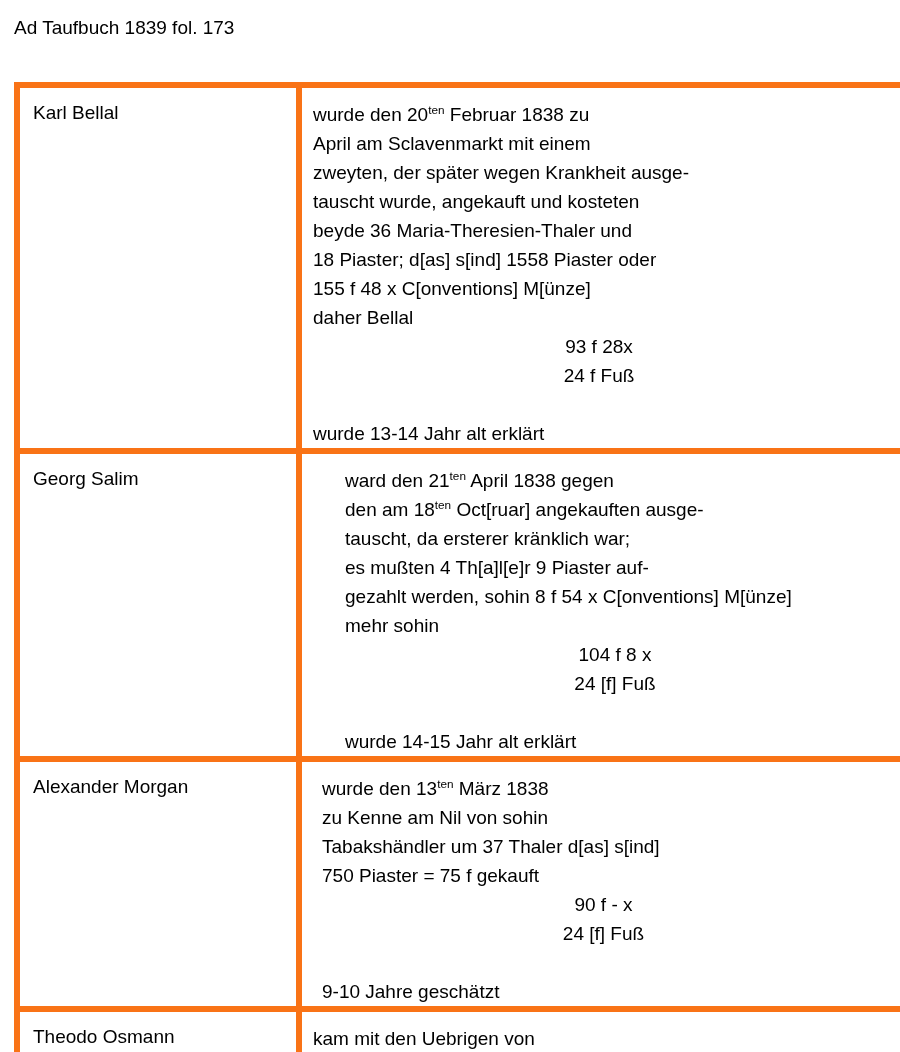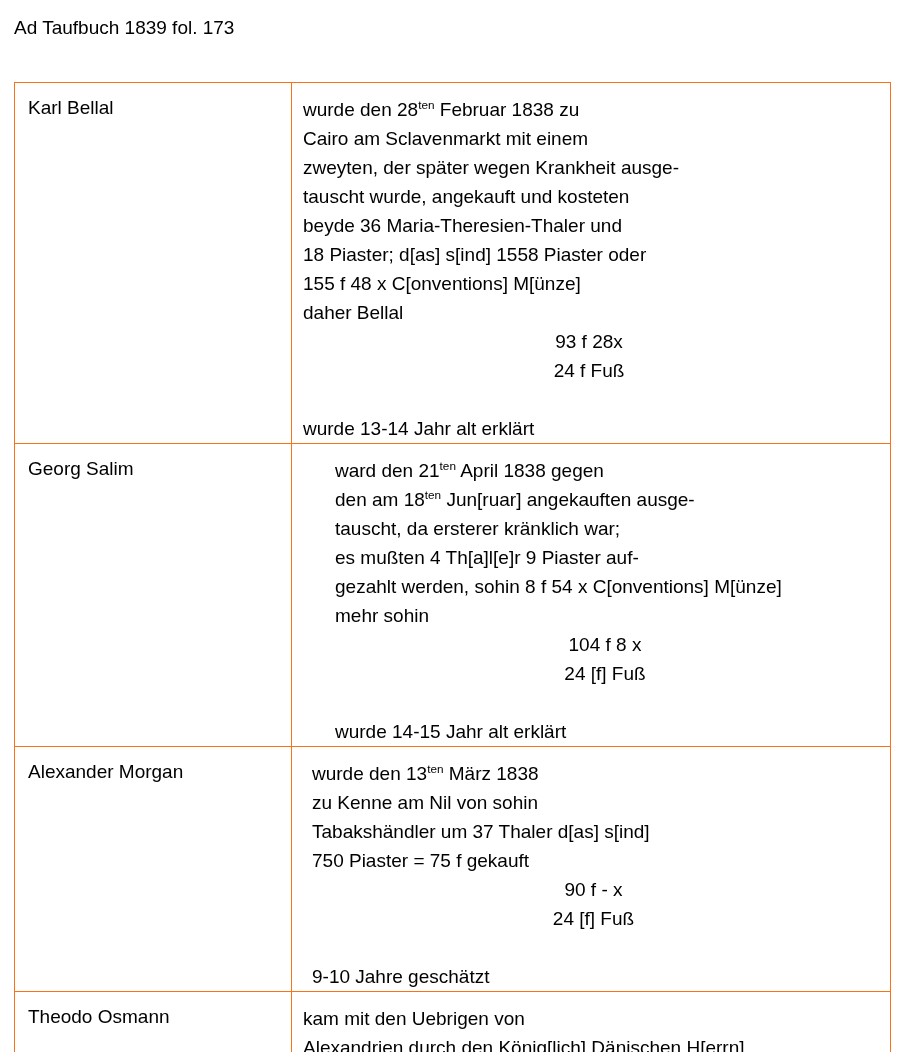"Karl Bellal" .register-table > tbody > tr > td { border: 1px solid #f97316 -> 6px solid #f97316 }
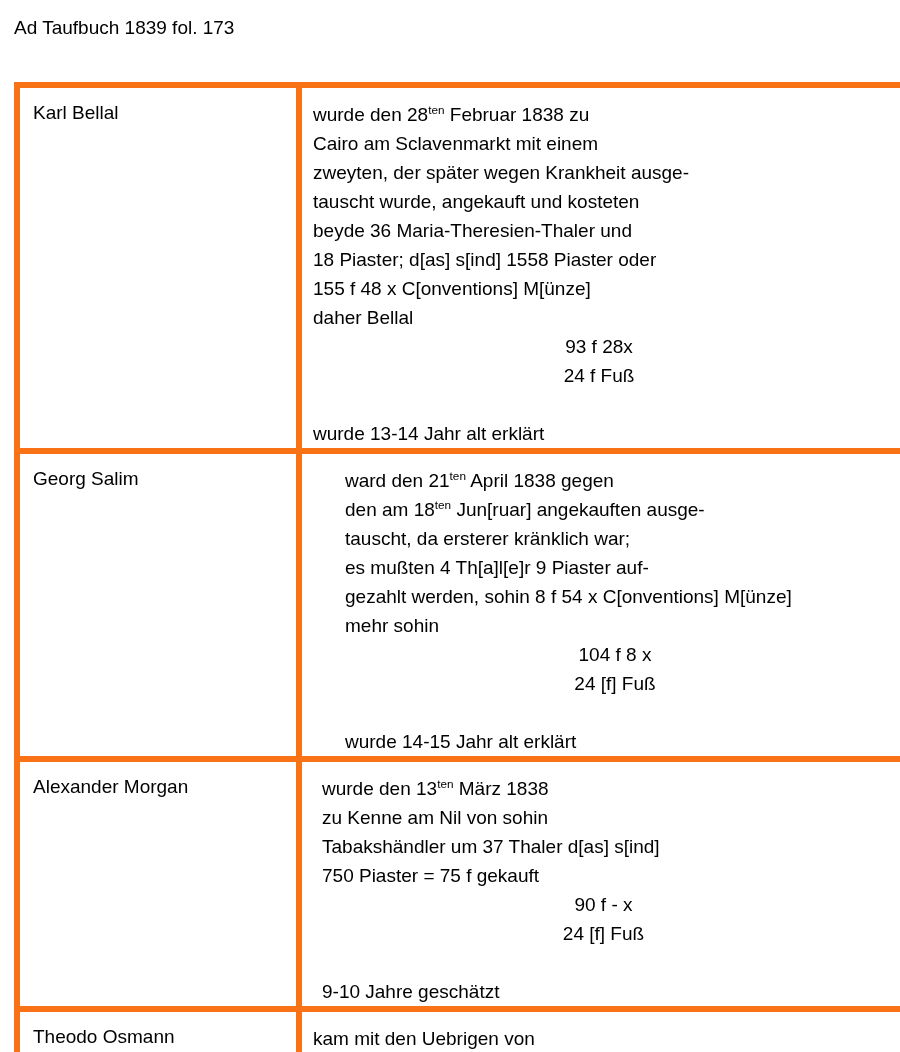"wurde den 28" span { text: 28 -> 20 }
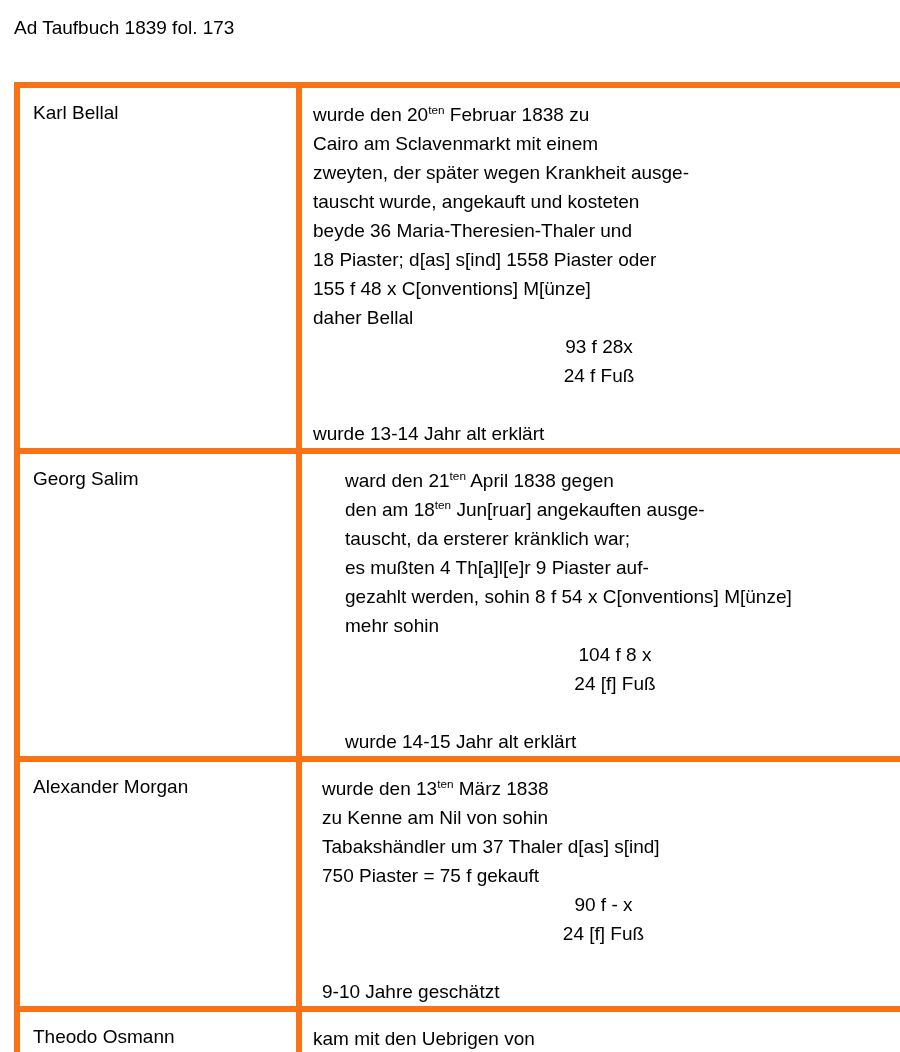"Cairo am Sclavenmarkt mit einem" div.entry-line { text: Cairo -> April }
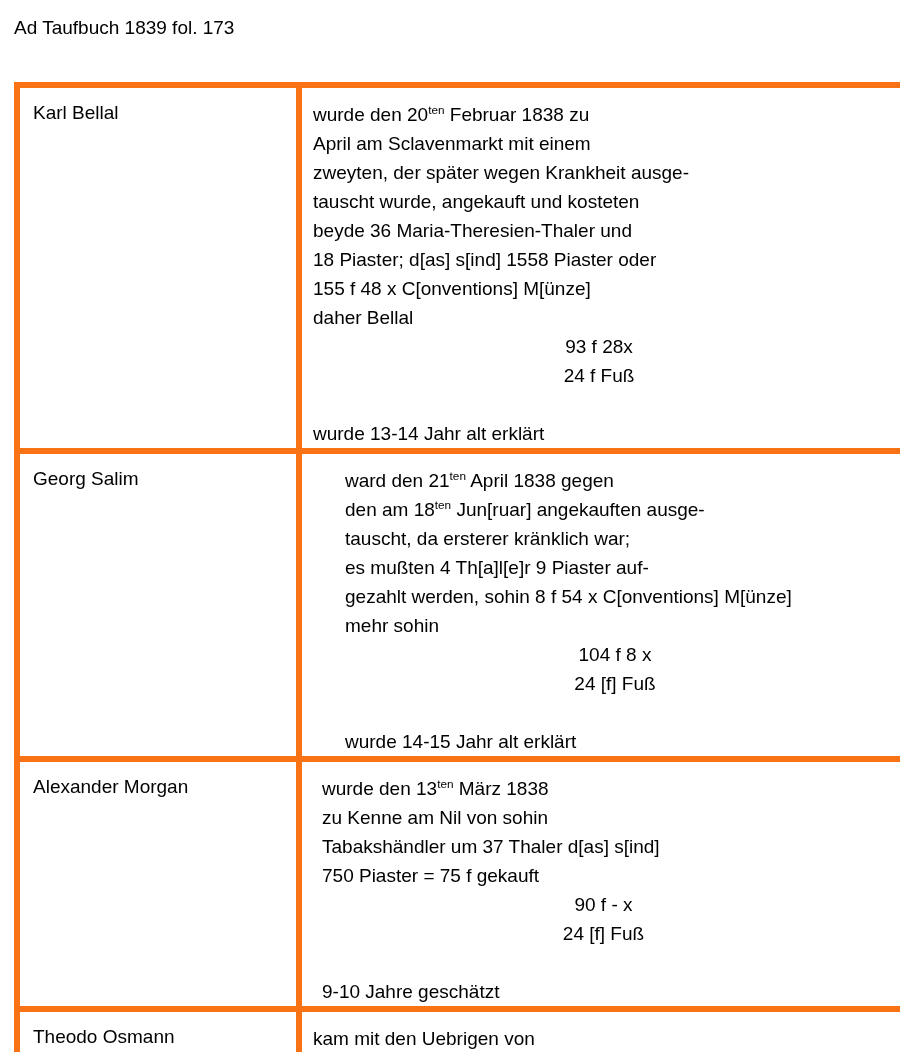"Jun[ruar] angekauften ausge-" span { text: Jun -> Oct }
